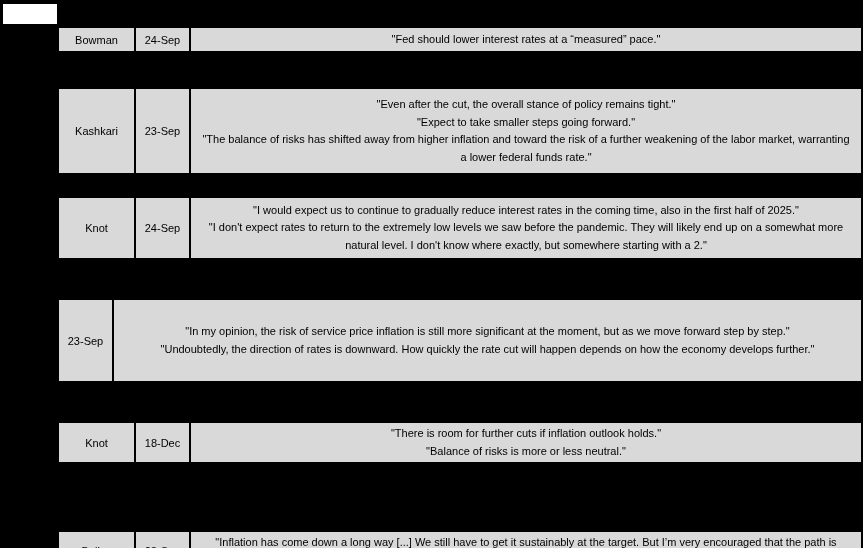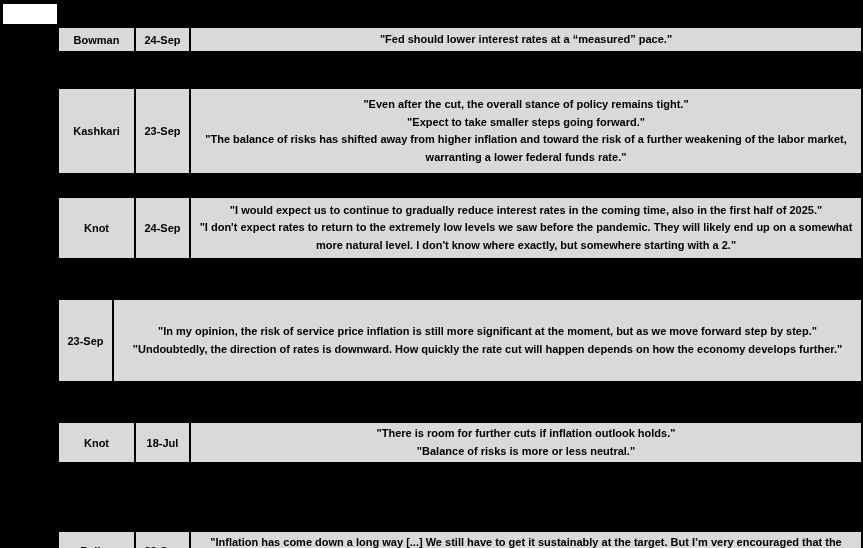"Bowman" #canvas { font-weight: bold -> none }
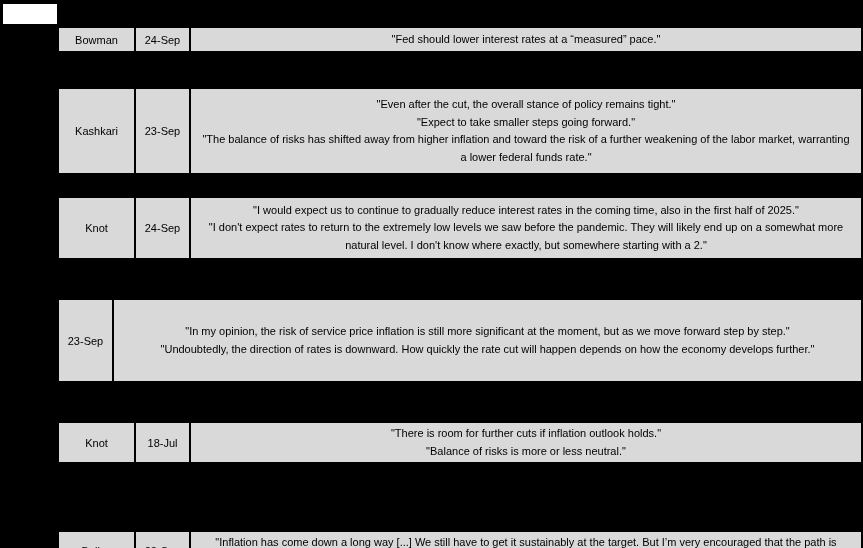"18-Jul" div.cell { text: 18-Jul -> 18-Dec }
